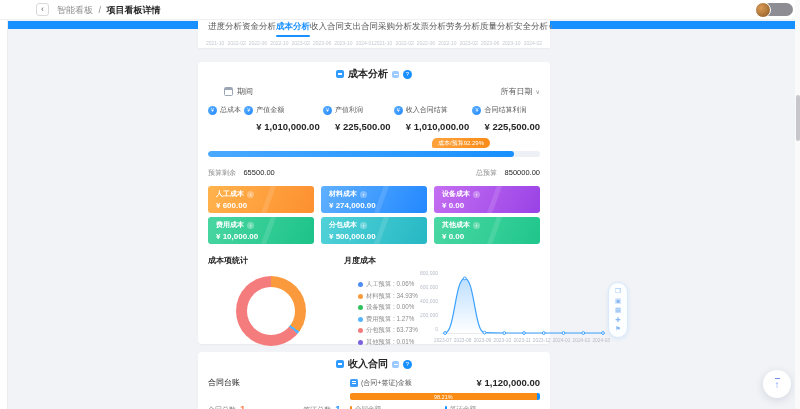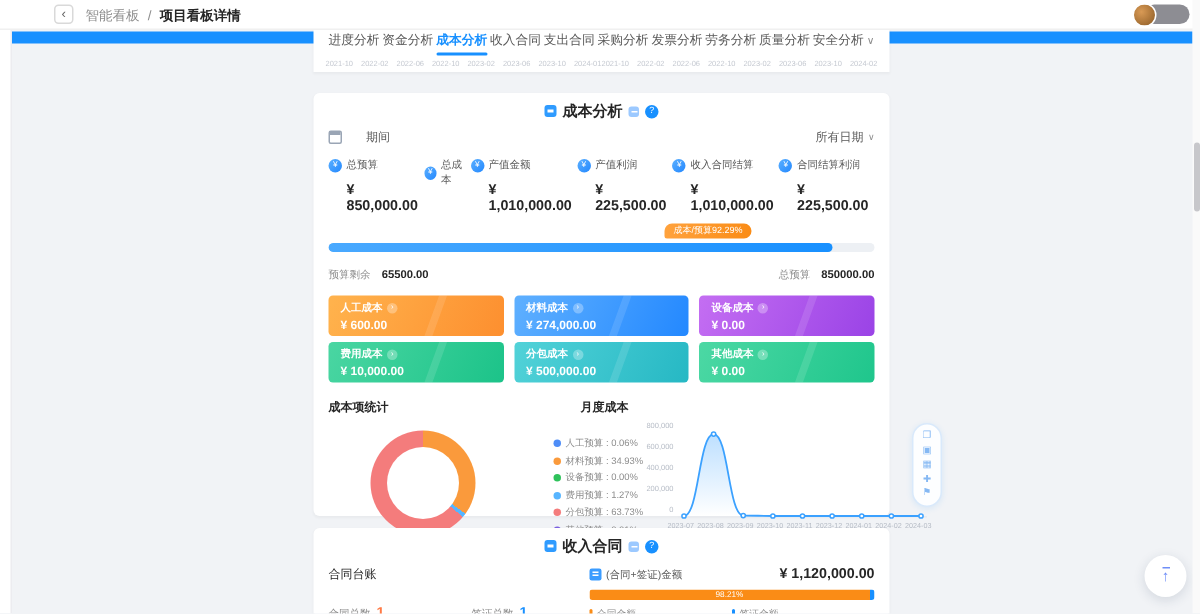"进度分析" .card { left: 209px -> 198px; width: 384px -> 352px }
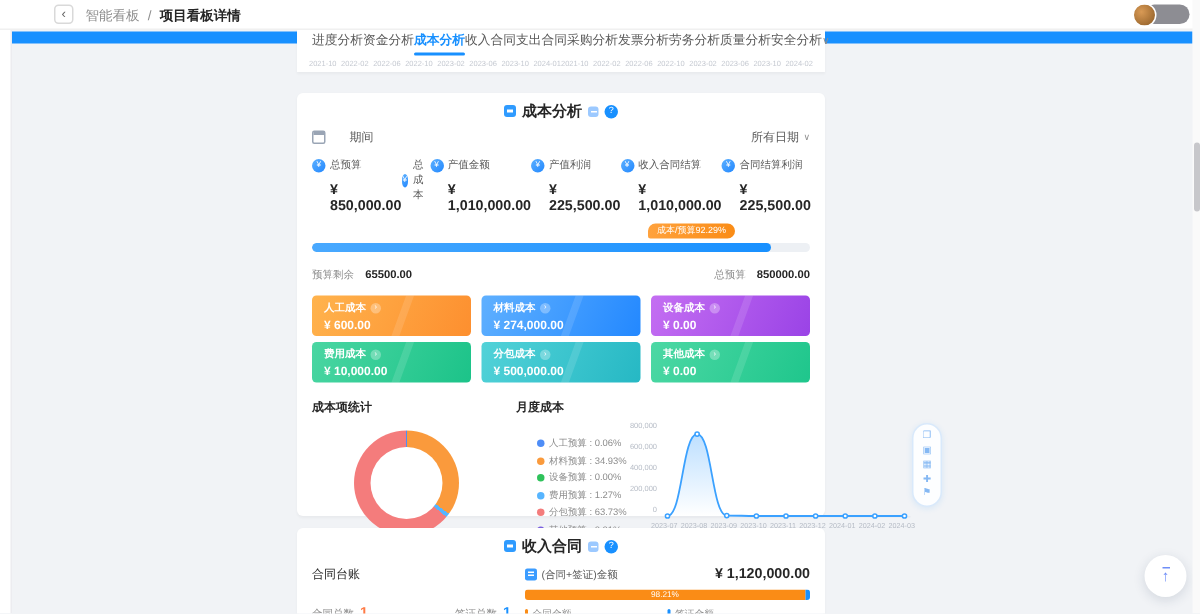"期间" .period-left { gap: 16px -> 4px; margin-left: none -> 16px }
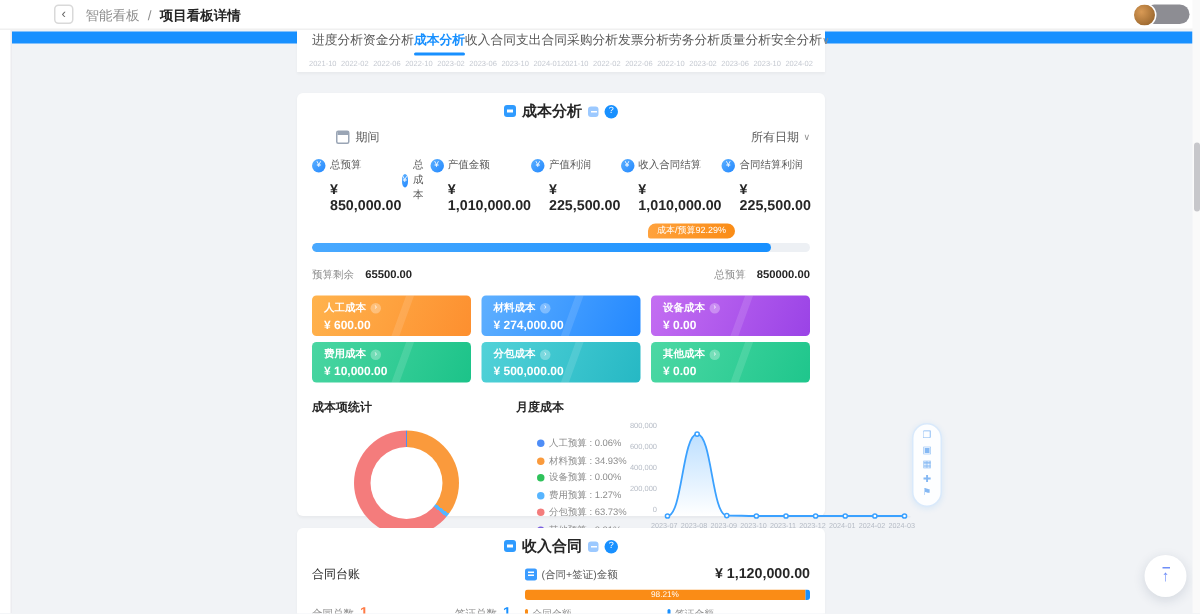"¥ 850,000.00" div.stat { html: <div> <div> <span>¥</span> <span>总预算</span> </div> <div>¥ 850,000.00</div> </div> -> none }
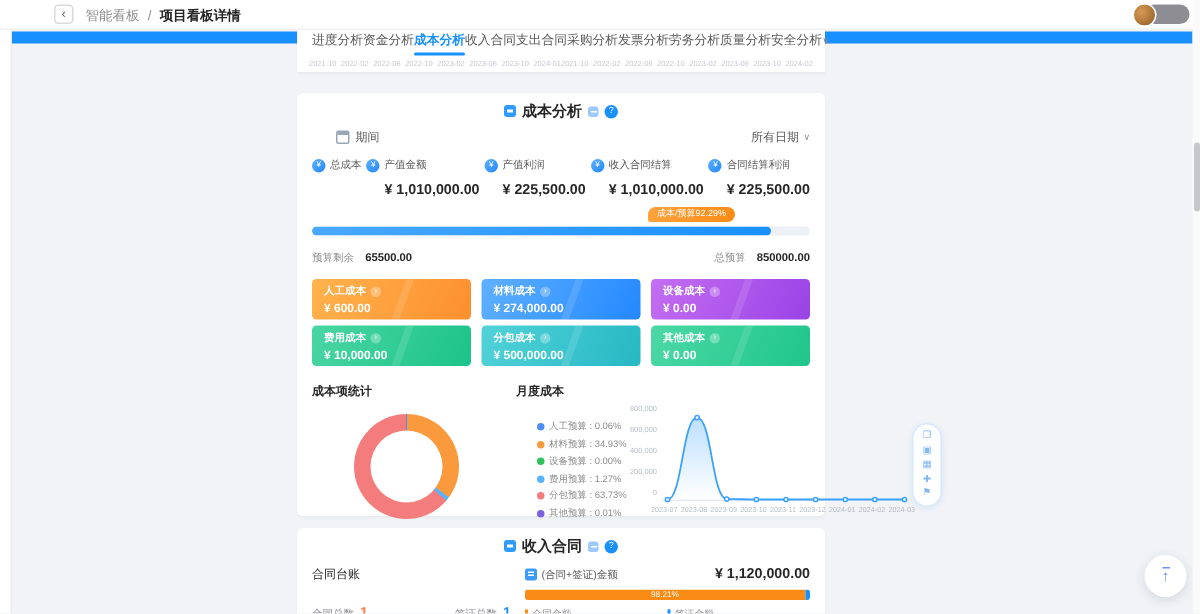"65500.00" .budget-labels .val { font-weight: bold -> normal }
